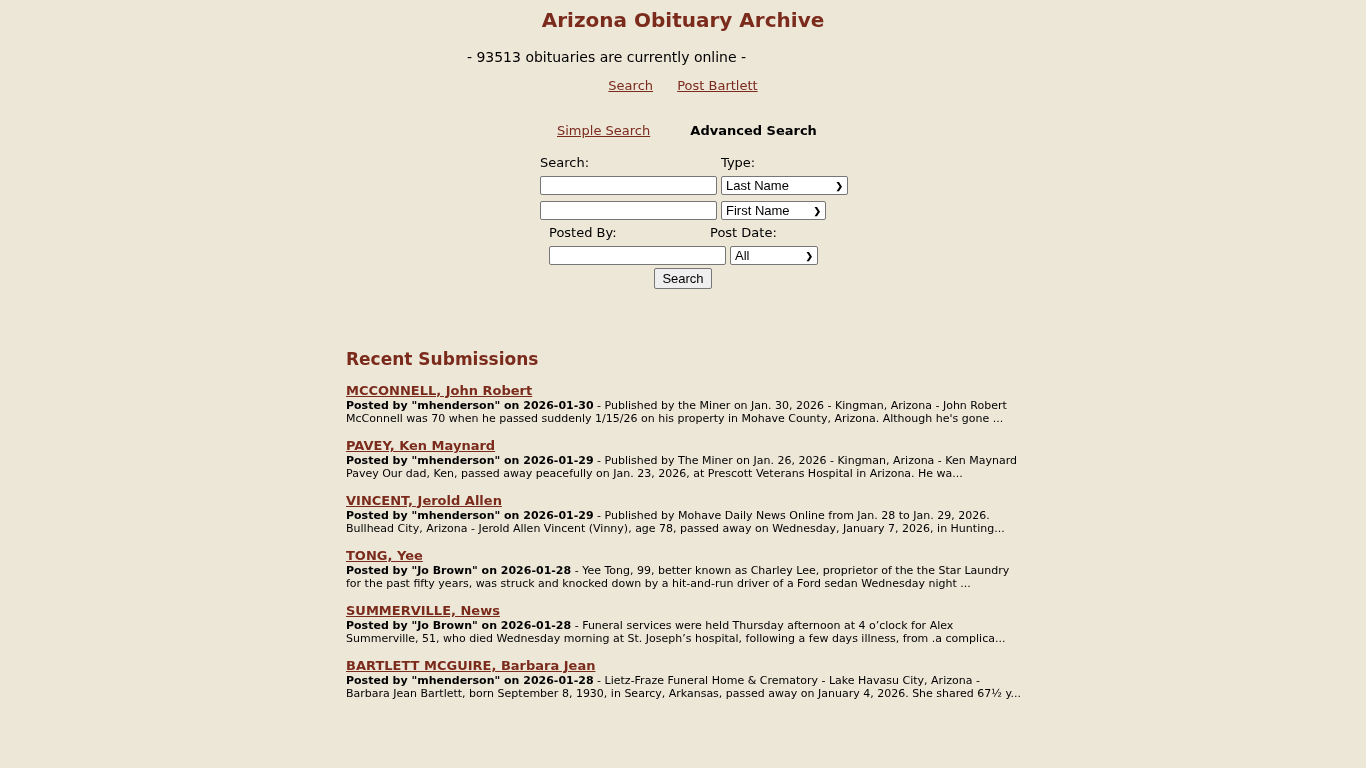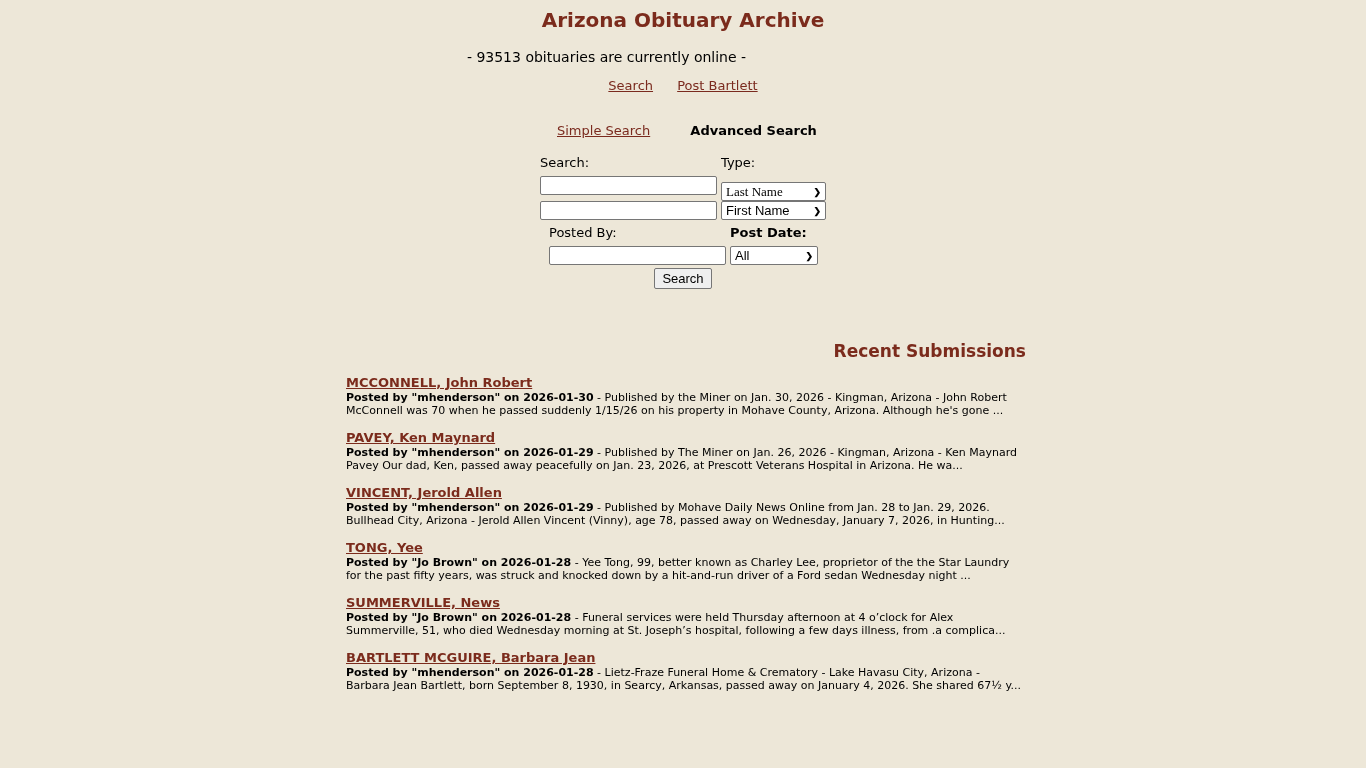"Last Name" div.sel { font-family: Liberation Serif, serif -> none; top: 182px -> 176px; width: 105px -> 127px }
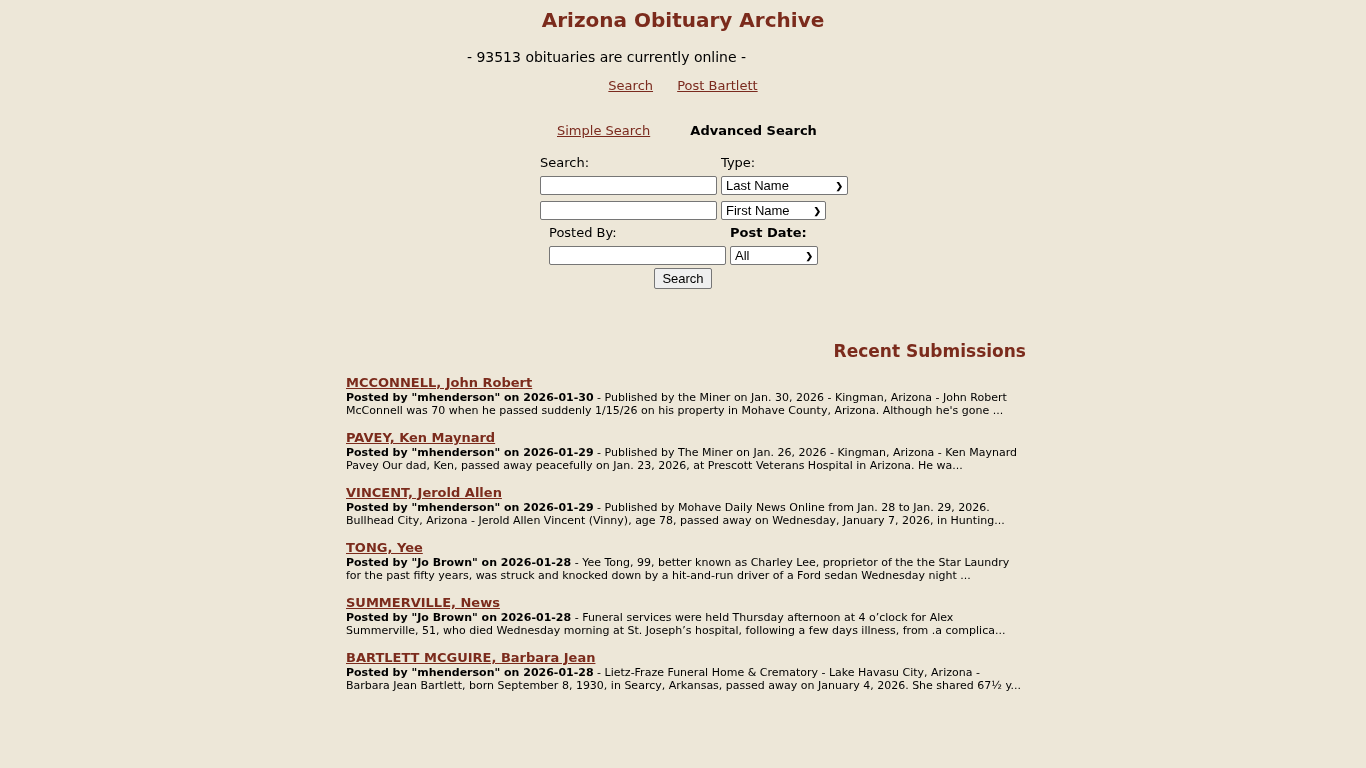"Post Date:" span.lbl { font-weight: bold -> none; left: 730px -> 710px }
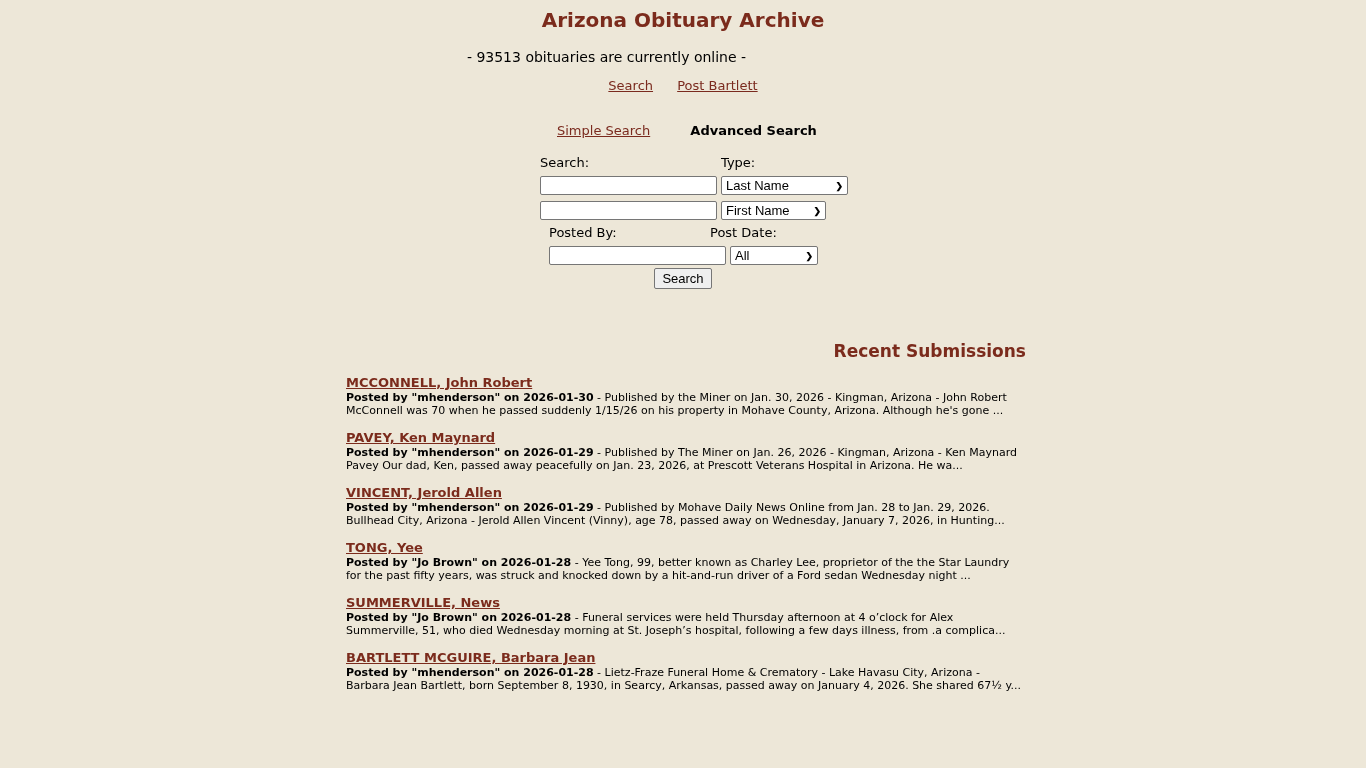"Recent Submissions" .recent h2 { margin: 8px 0 14px 0 -> 16px 0 14px 0; text-align: right -> none }
